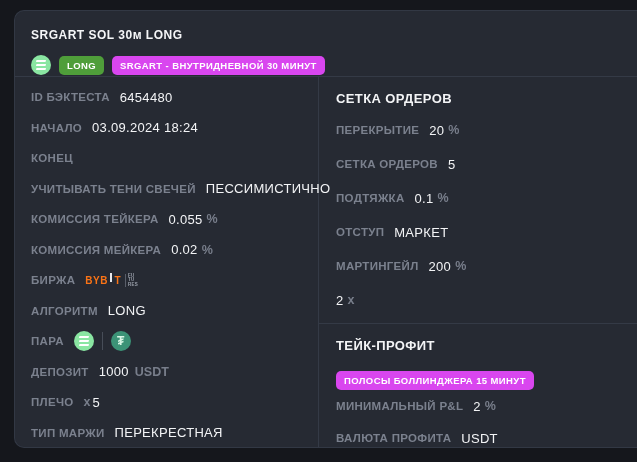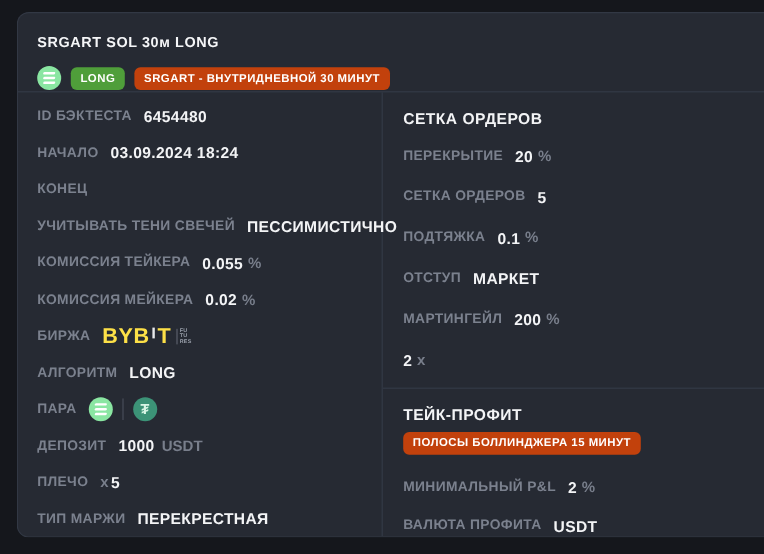"SRGART - ВНУТРИДНЕВНОЙ 30 МИНУТ" .badge.purple { background: #c2410c -> #d946ef }
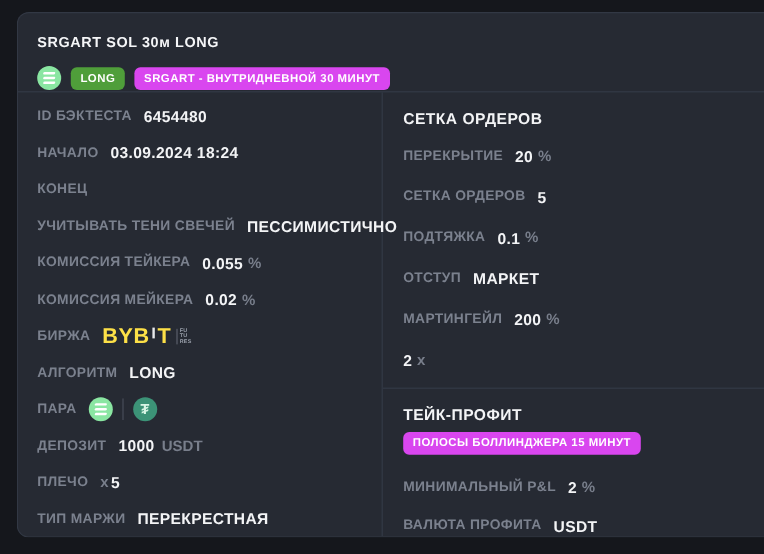"6454480" .val { font-weight: bold -> normal }
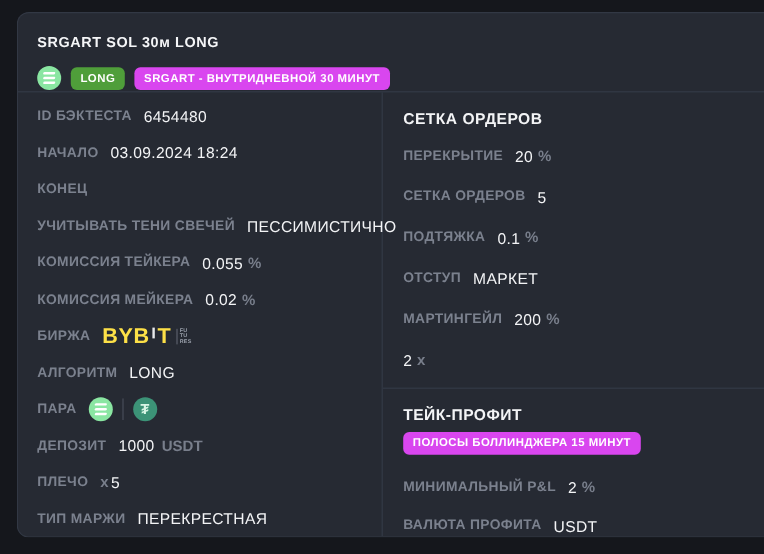"BYB" .byb { color: #fde047 -> #f97316; font-size: 18px -> 10px }
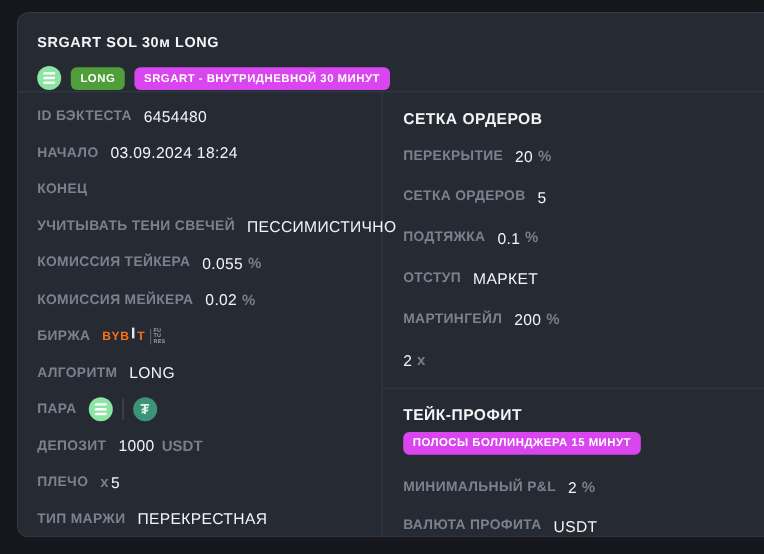"ПОЛОСЫ БОЛЛИНДЖЕРА 15 МИНУТ" .badge-row { align-items: flex-start -> flex-end }
